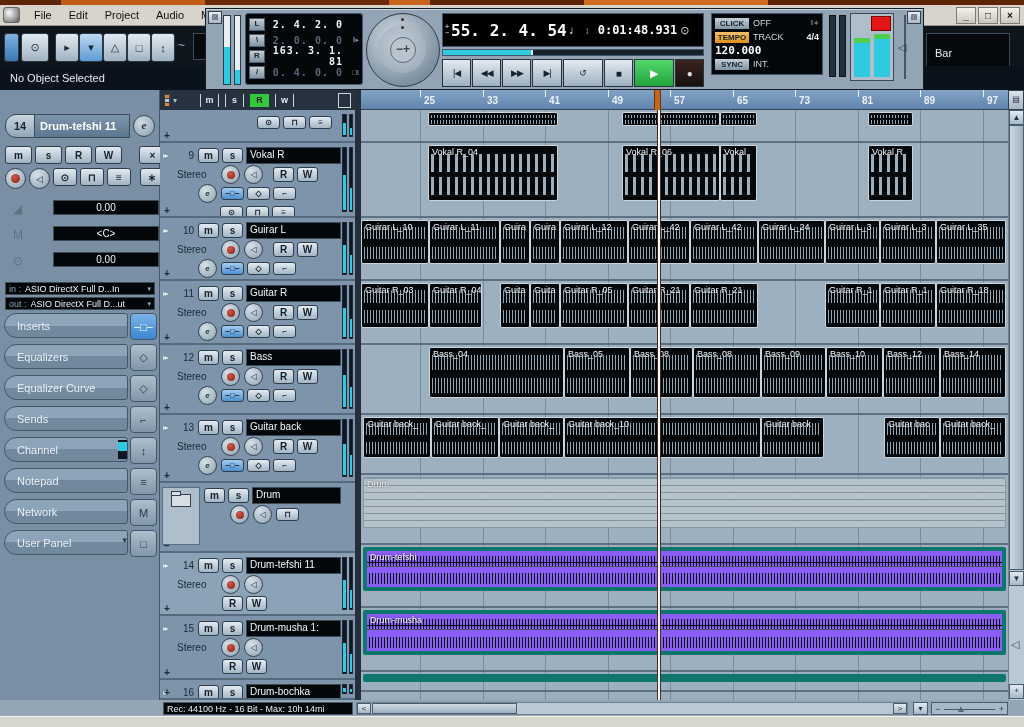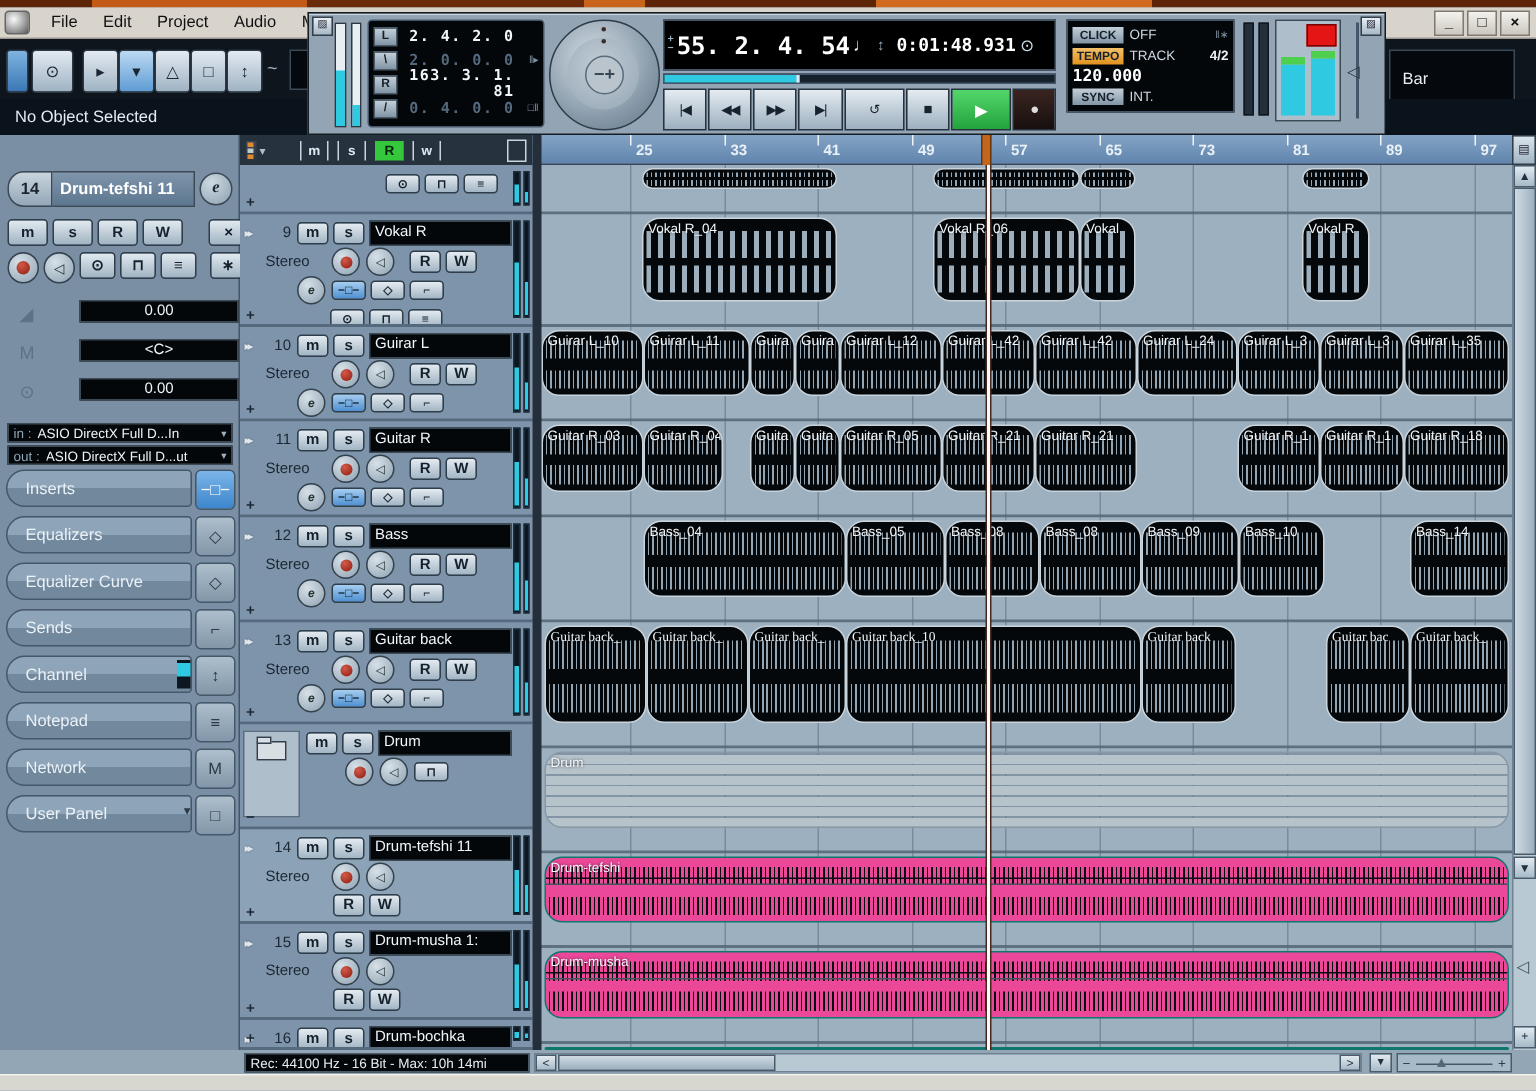"4/2" span.cright { text: 4/2 -> 4/4 }
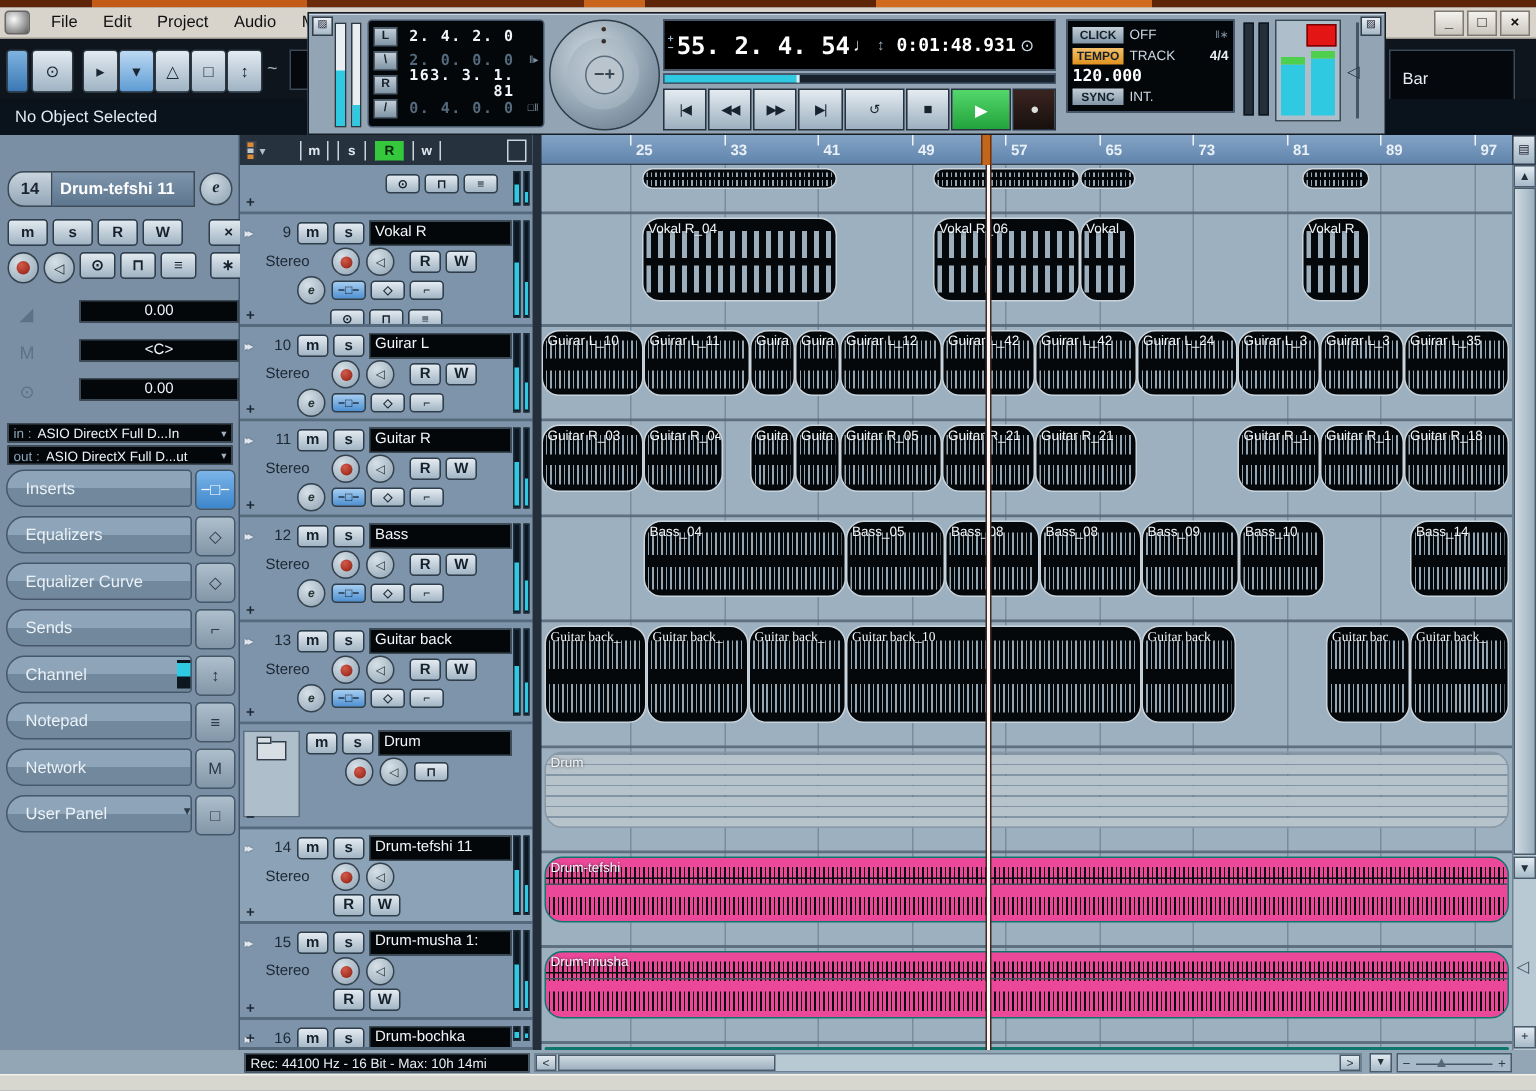"Vokal R_04" .ev { border-radius: 12px -> 2px }
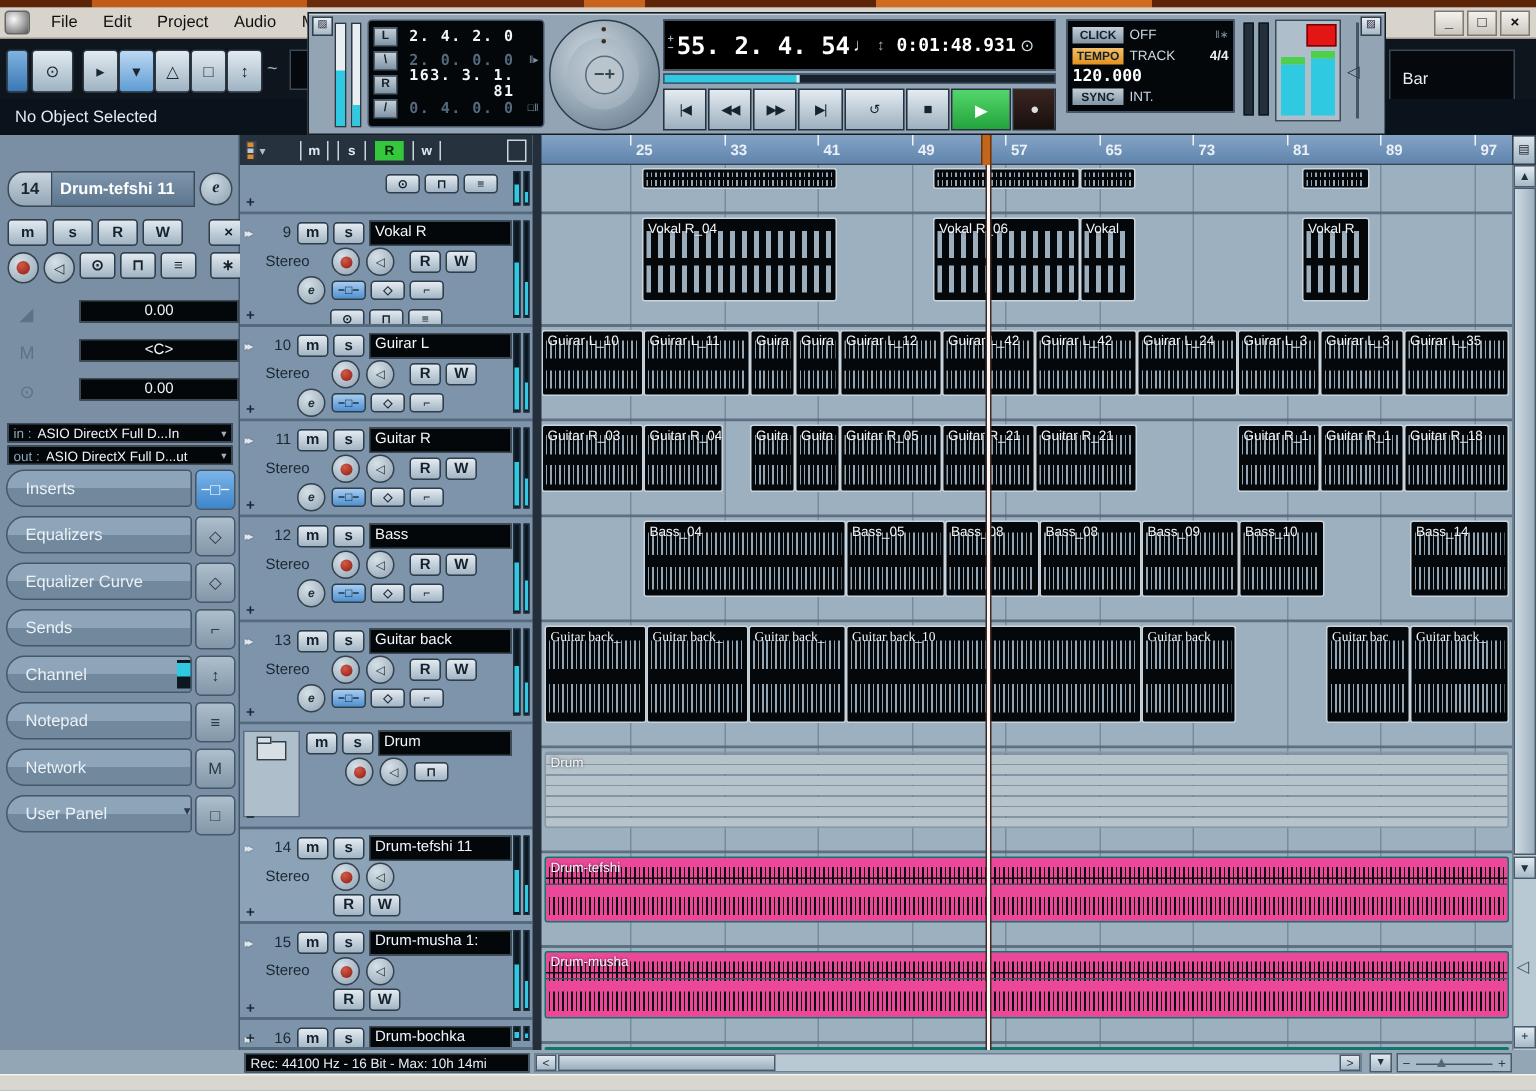"Bass_12" div.ev { html: none -> <div> <span>Bass_12</span> <i></i> <i></i> </div> }
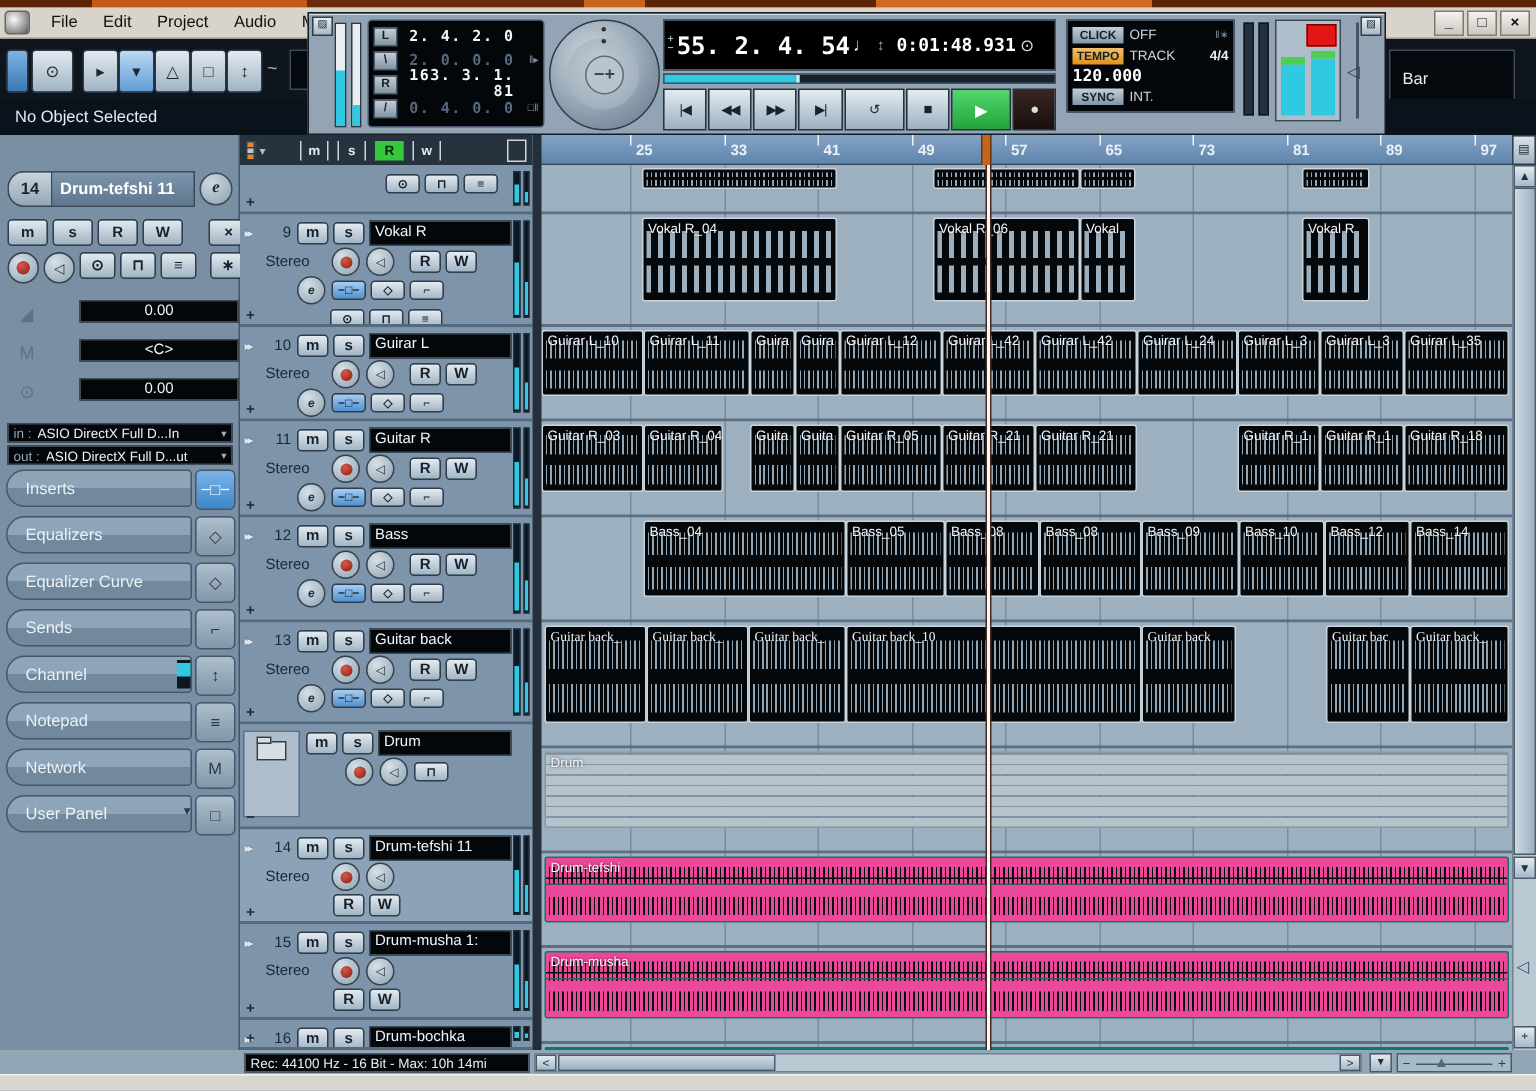"Guitar back_" div.lane { font-family: Liberation Serif, serif -> none; height: 84px -> 60px }
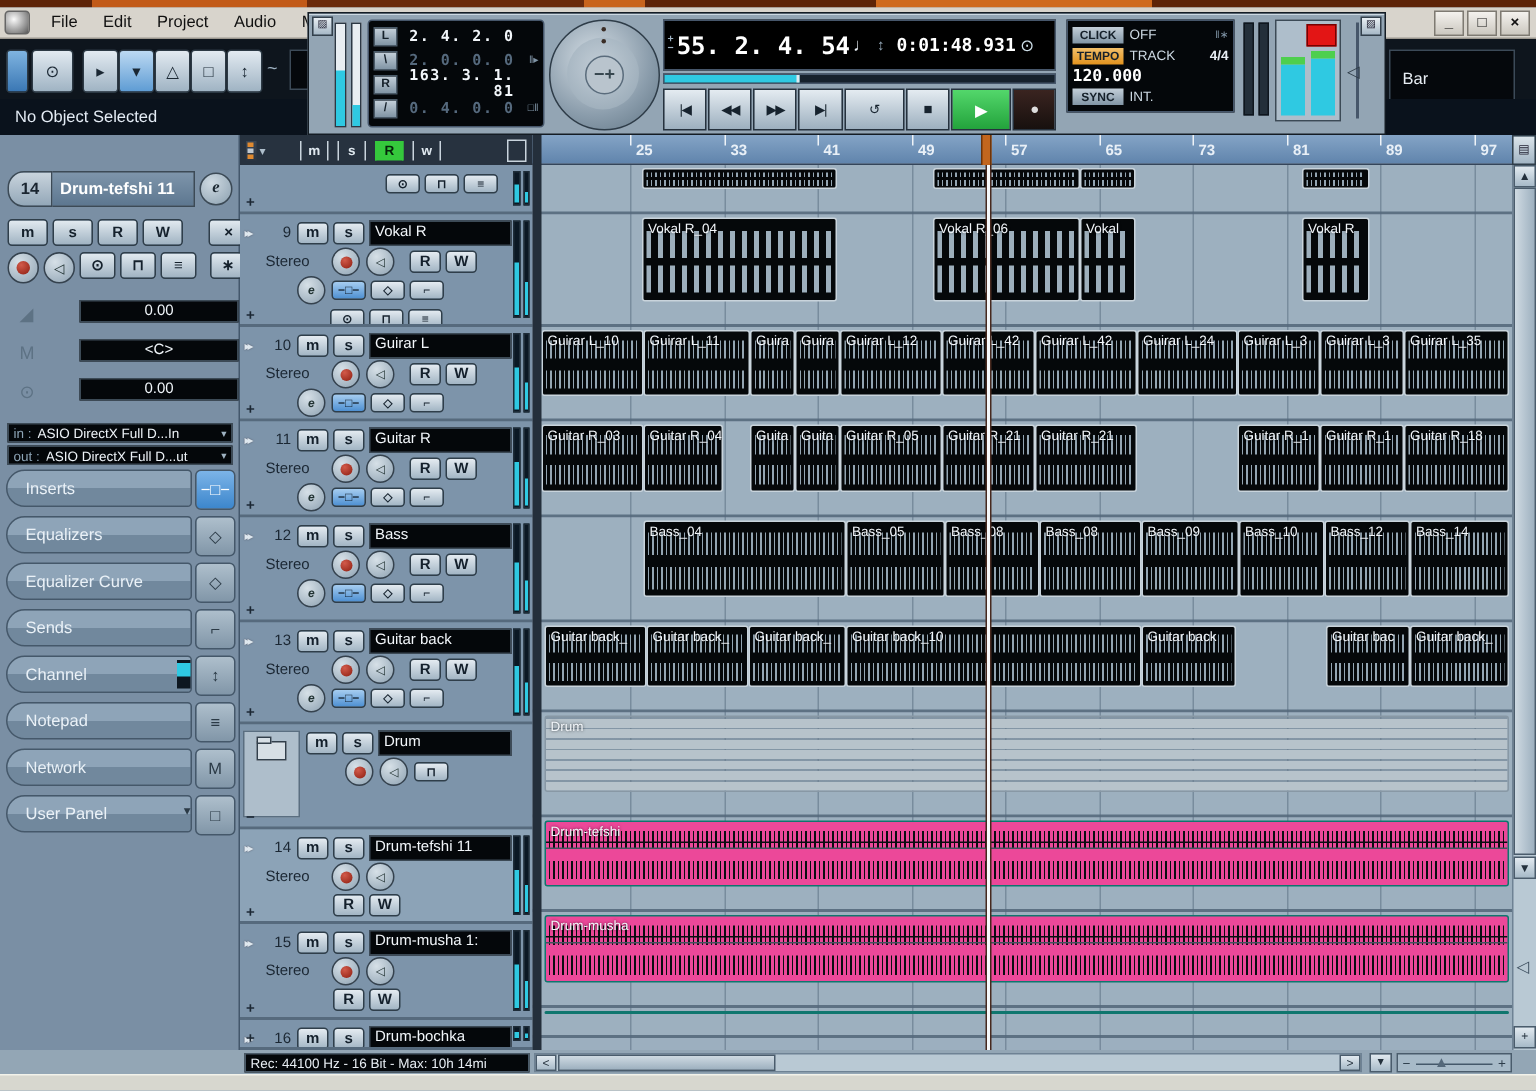"Drum-tefshi" .ev.light { background: #ec4899 -> #8b5cf6; border: 1px solid #0f766e -> 4px solid #0f766e }
